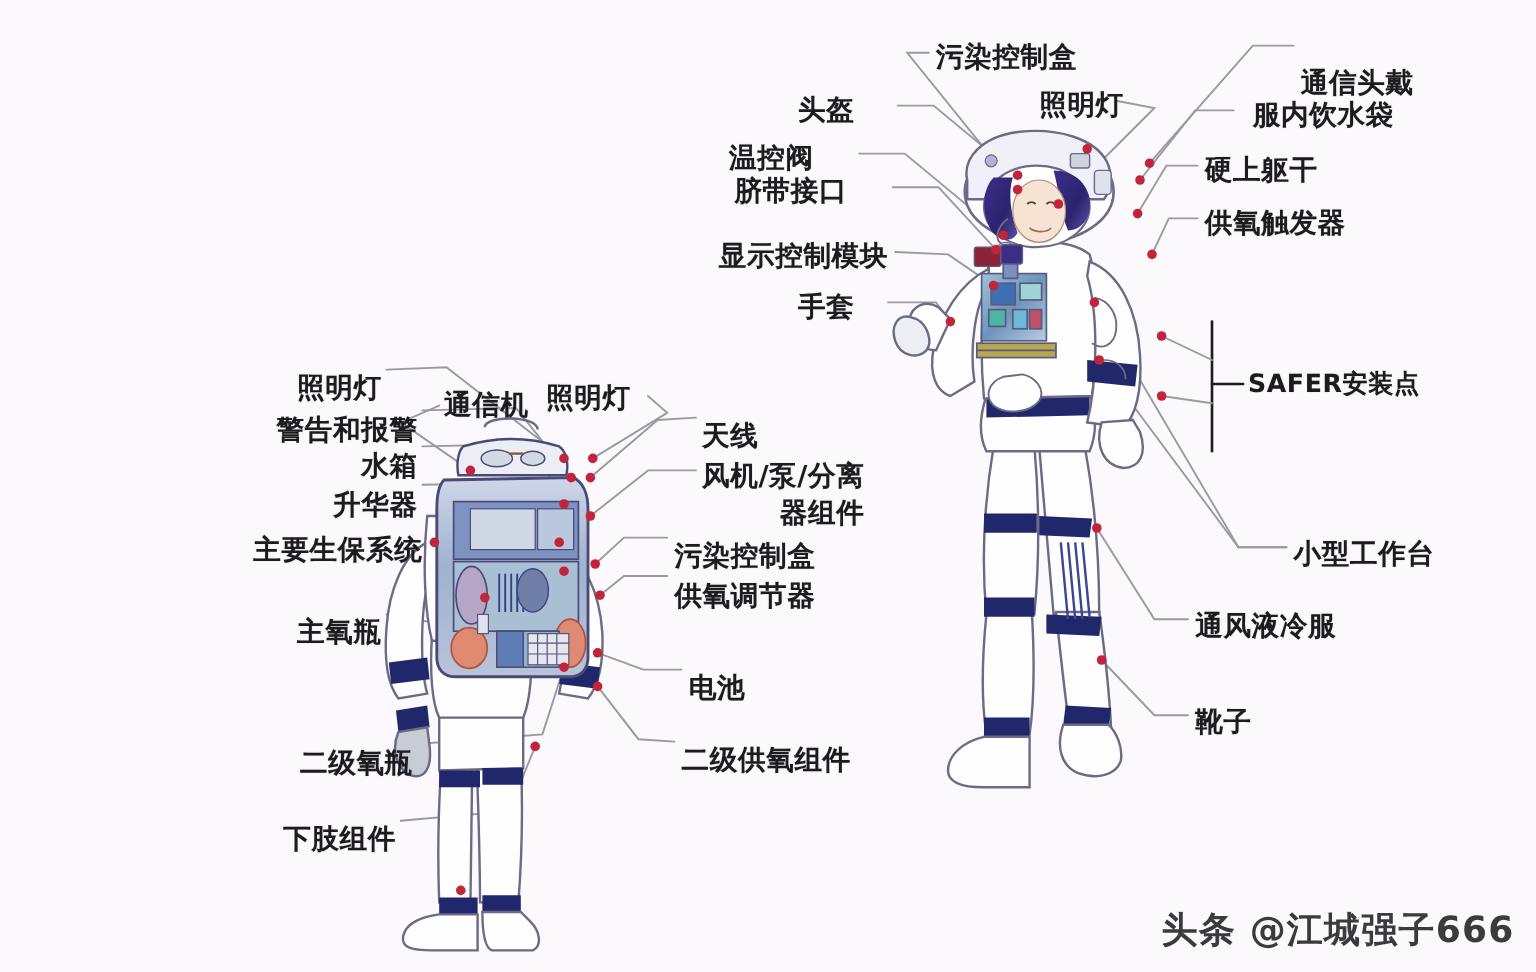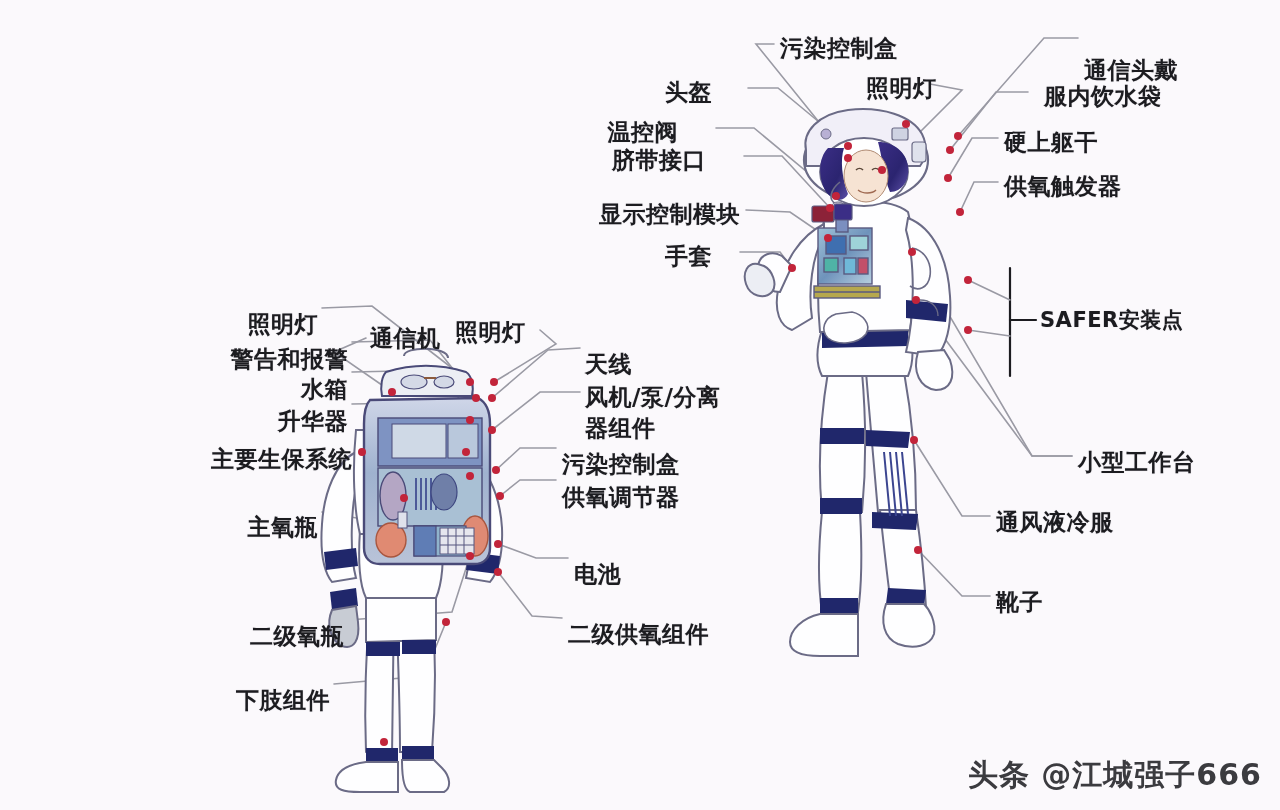"风机/泵/分离" .lbl.two { text-align: none -> right }
